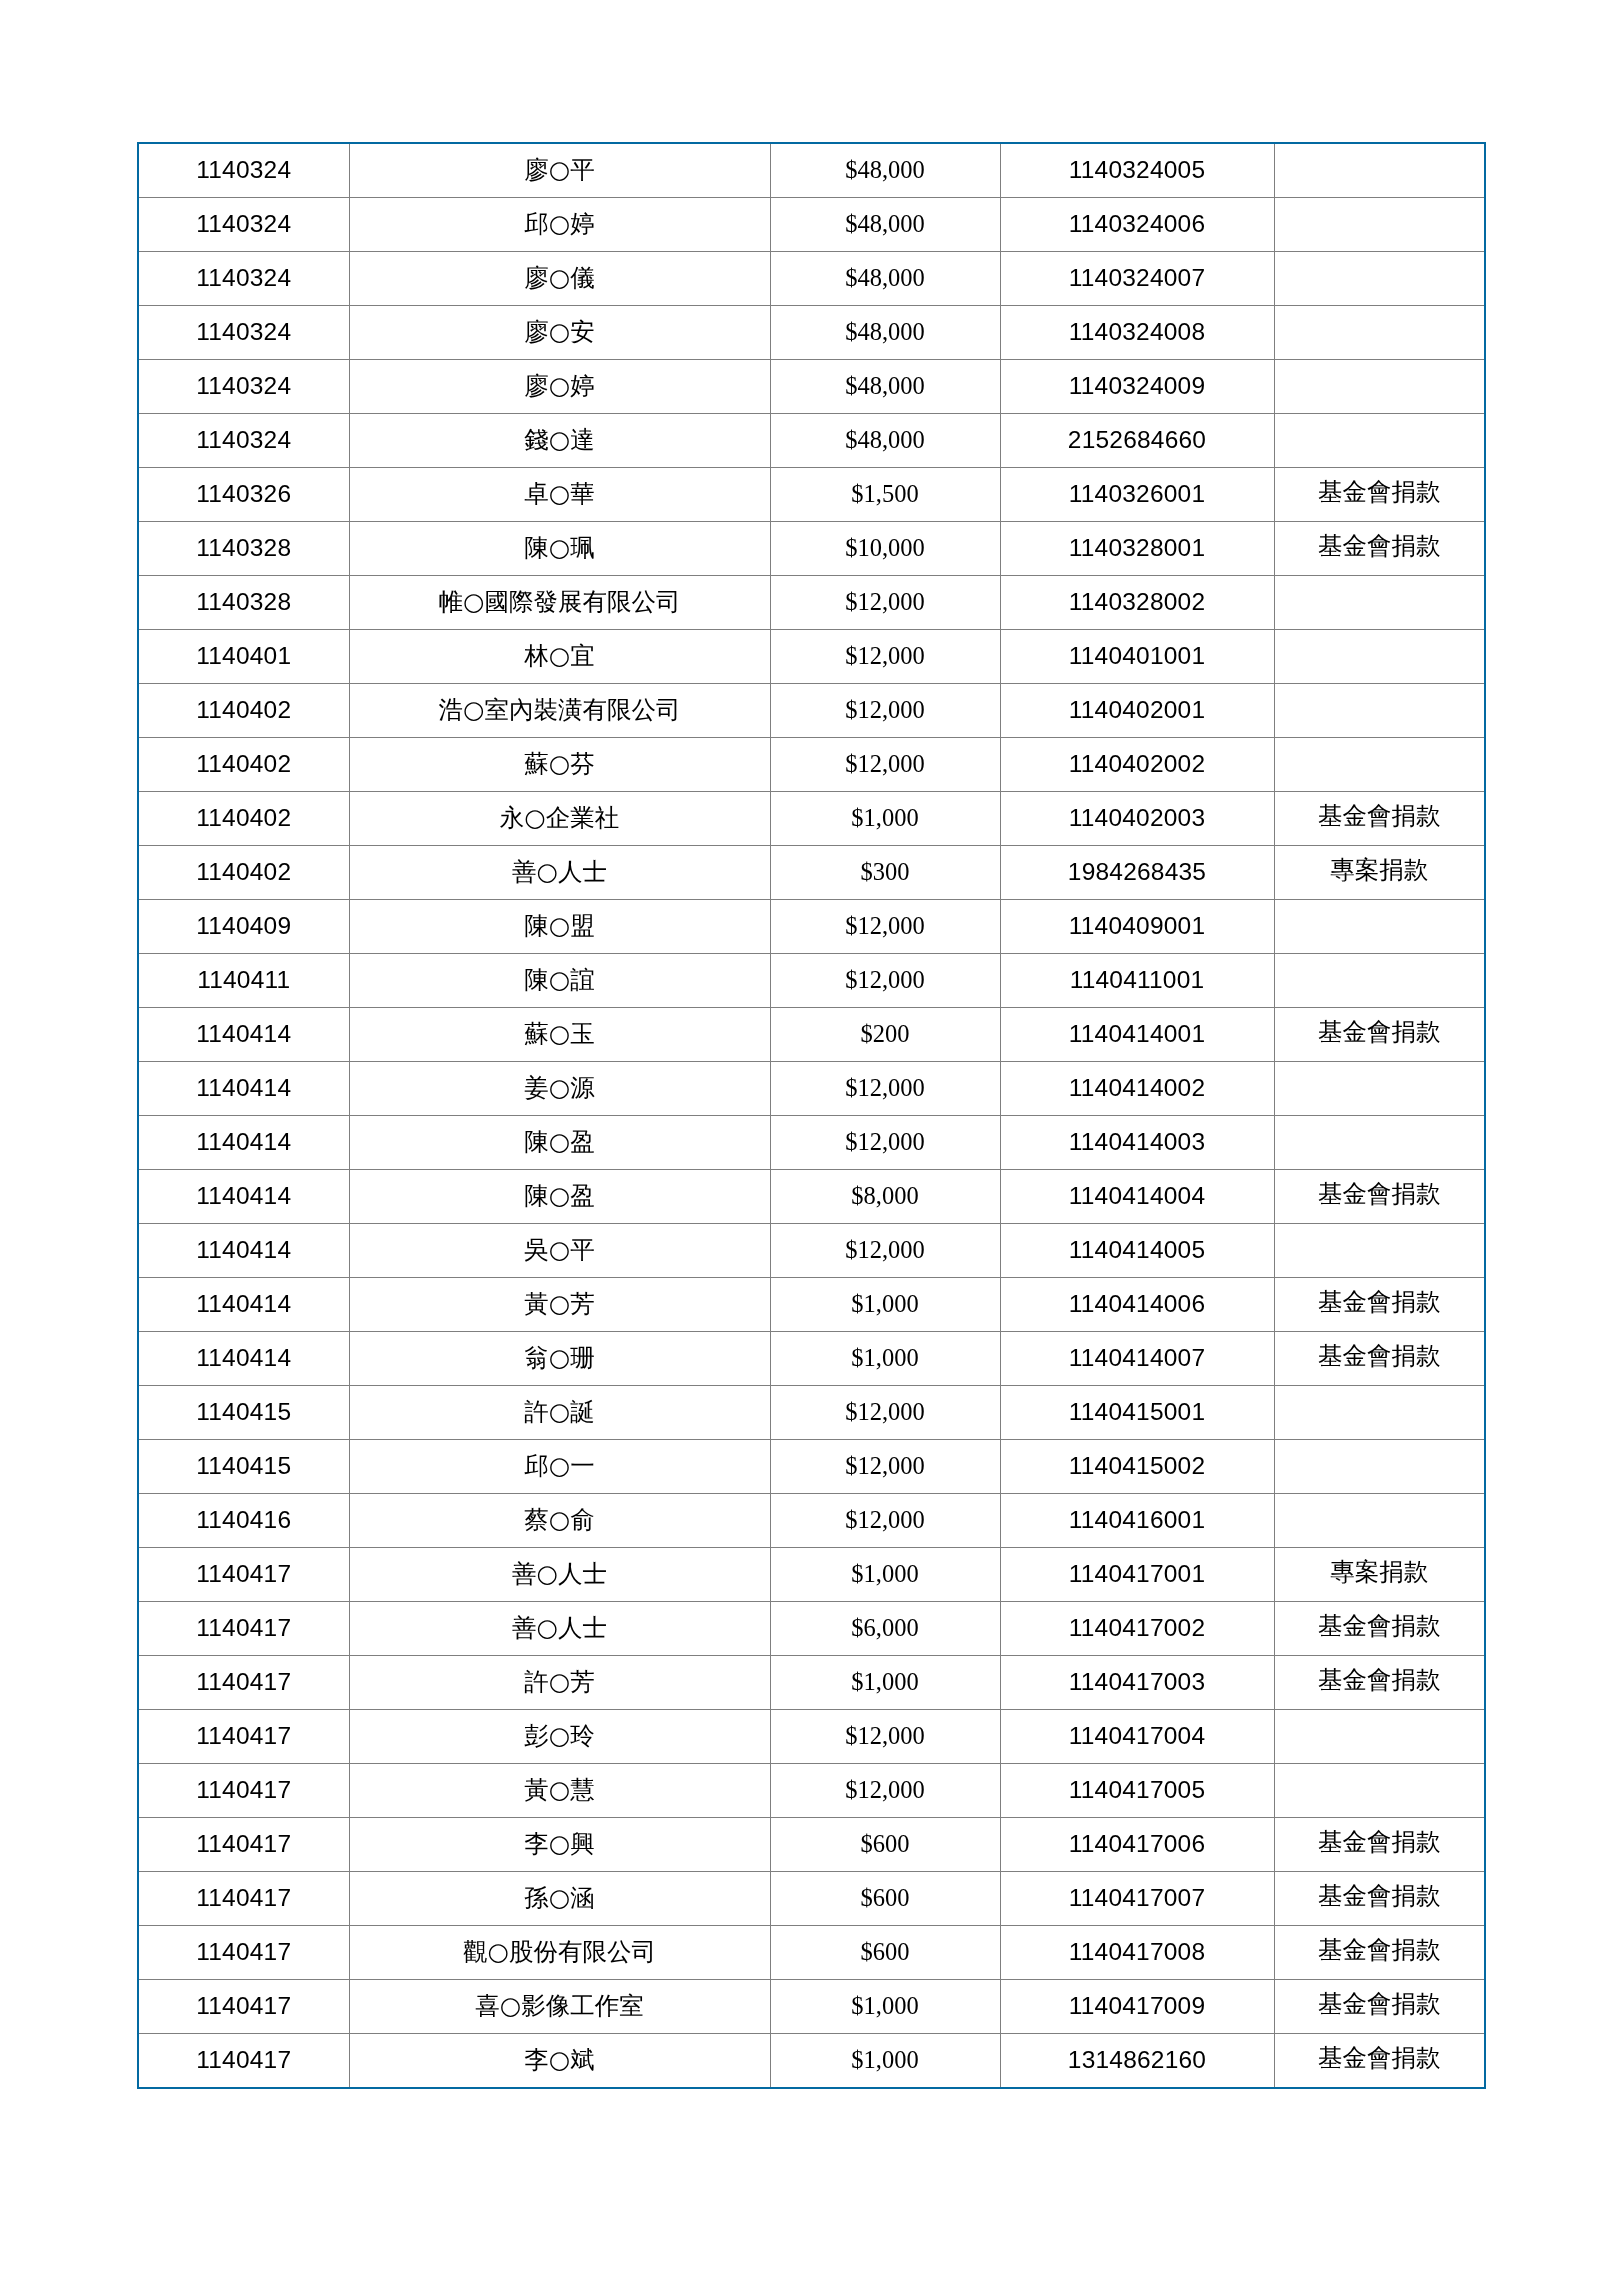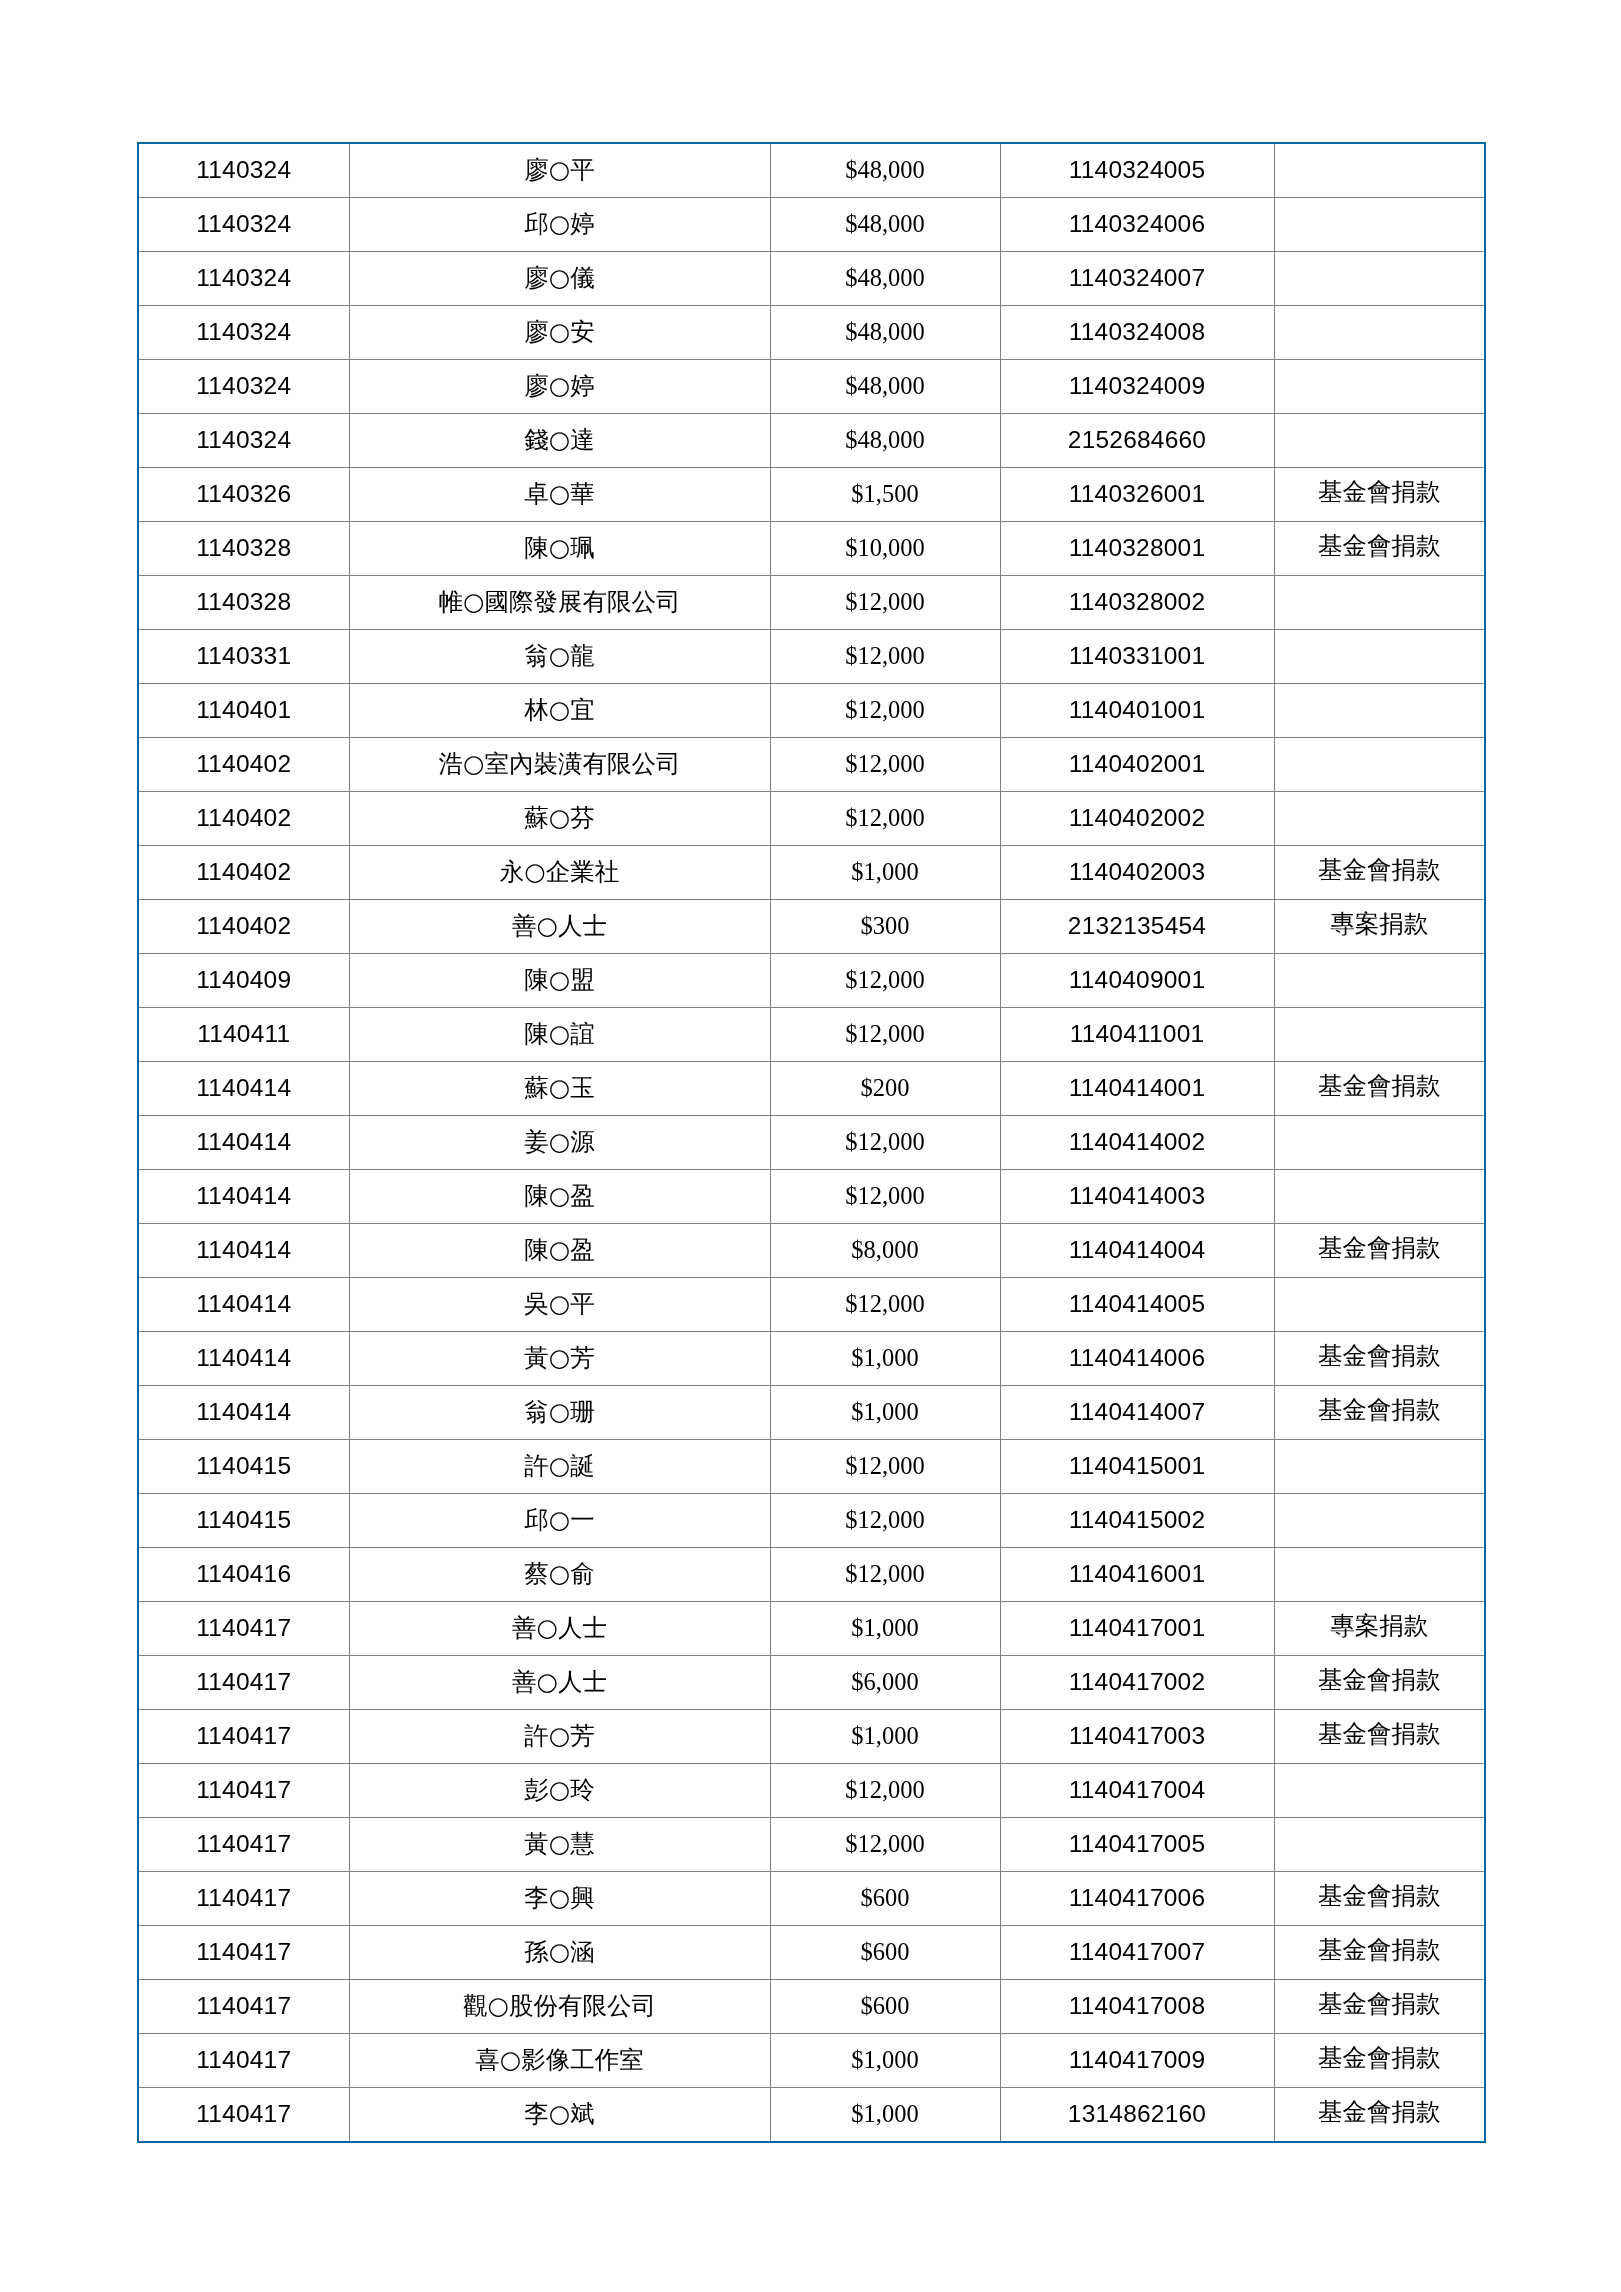"1140331" tr { html: <tr> <td>1140331</td> <td>翁○龍</td> <td>$12,000</td> <td>1140331001</td> <td></td> </tr> -> none }
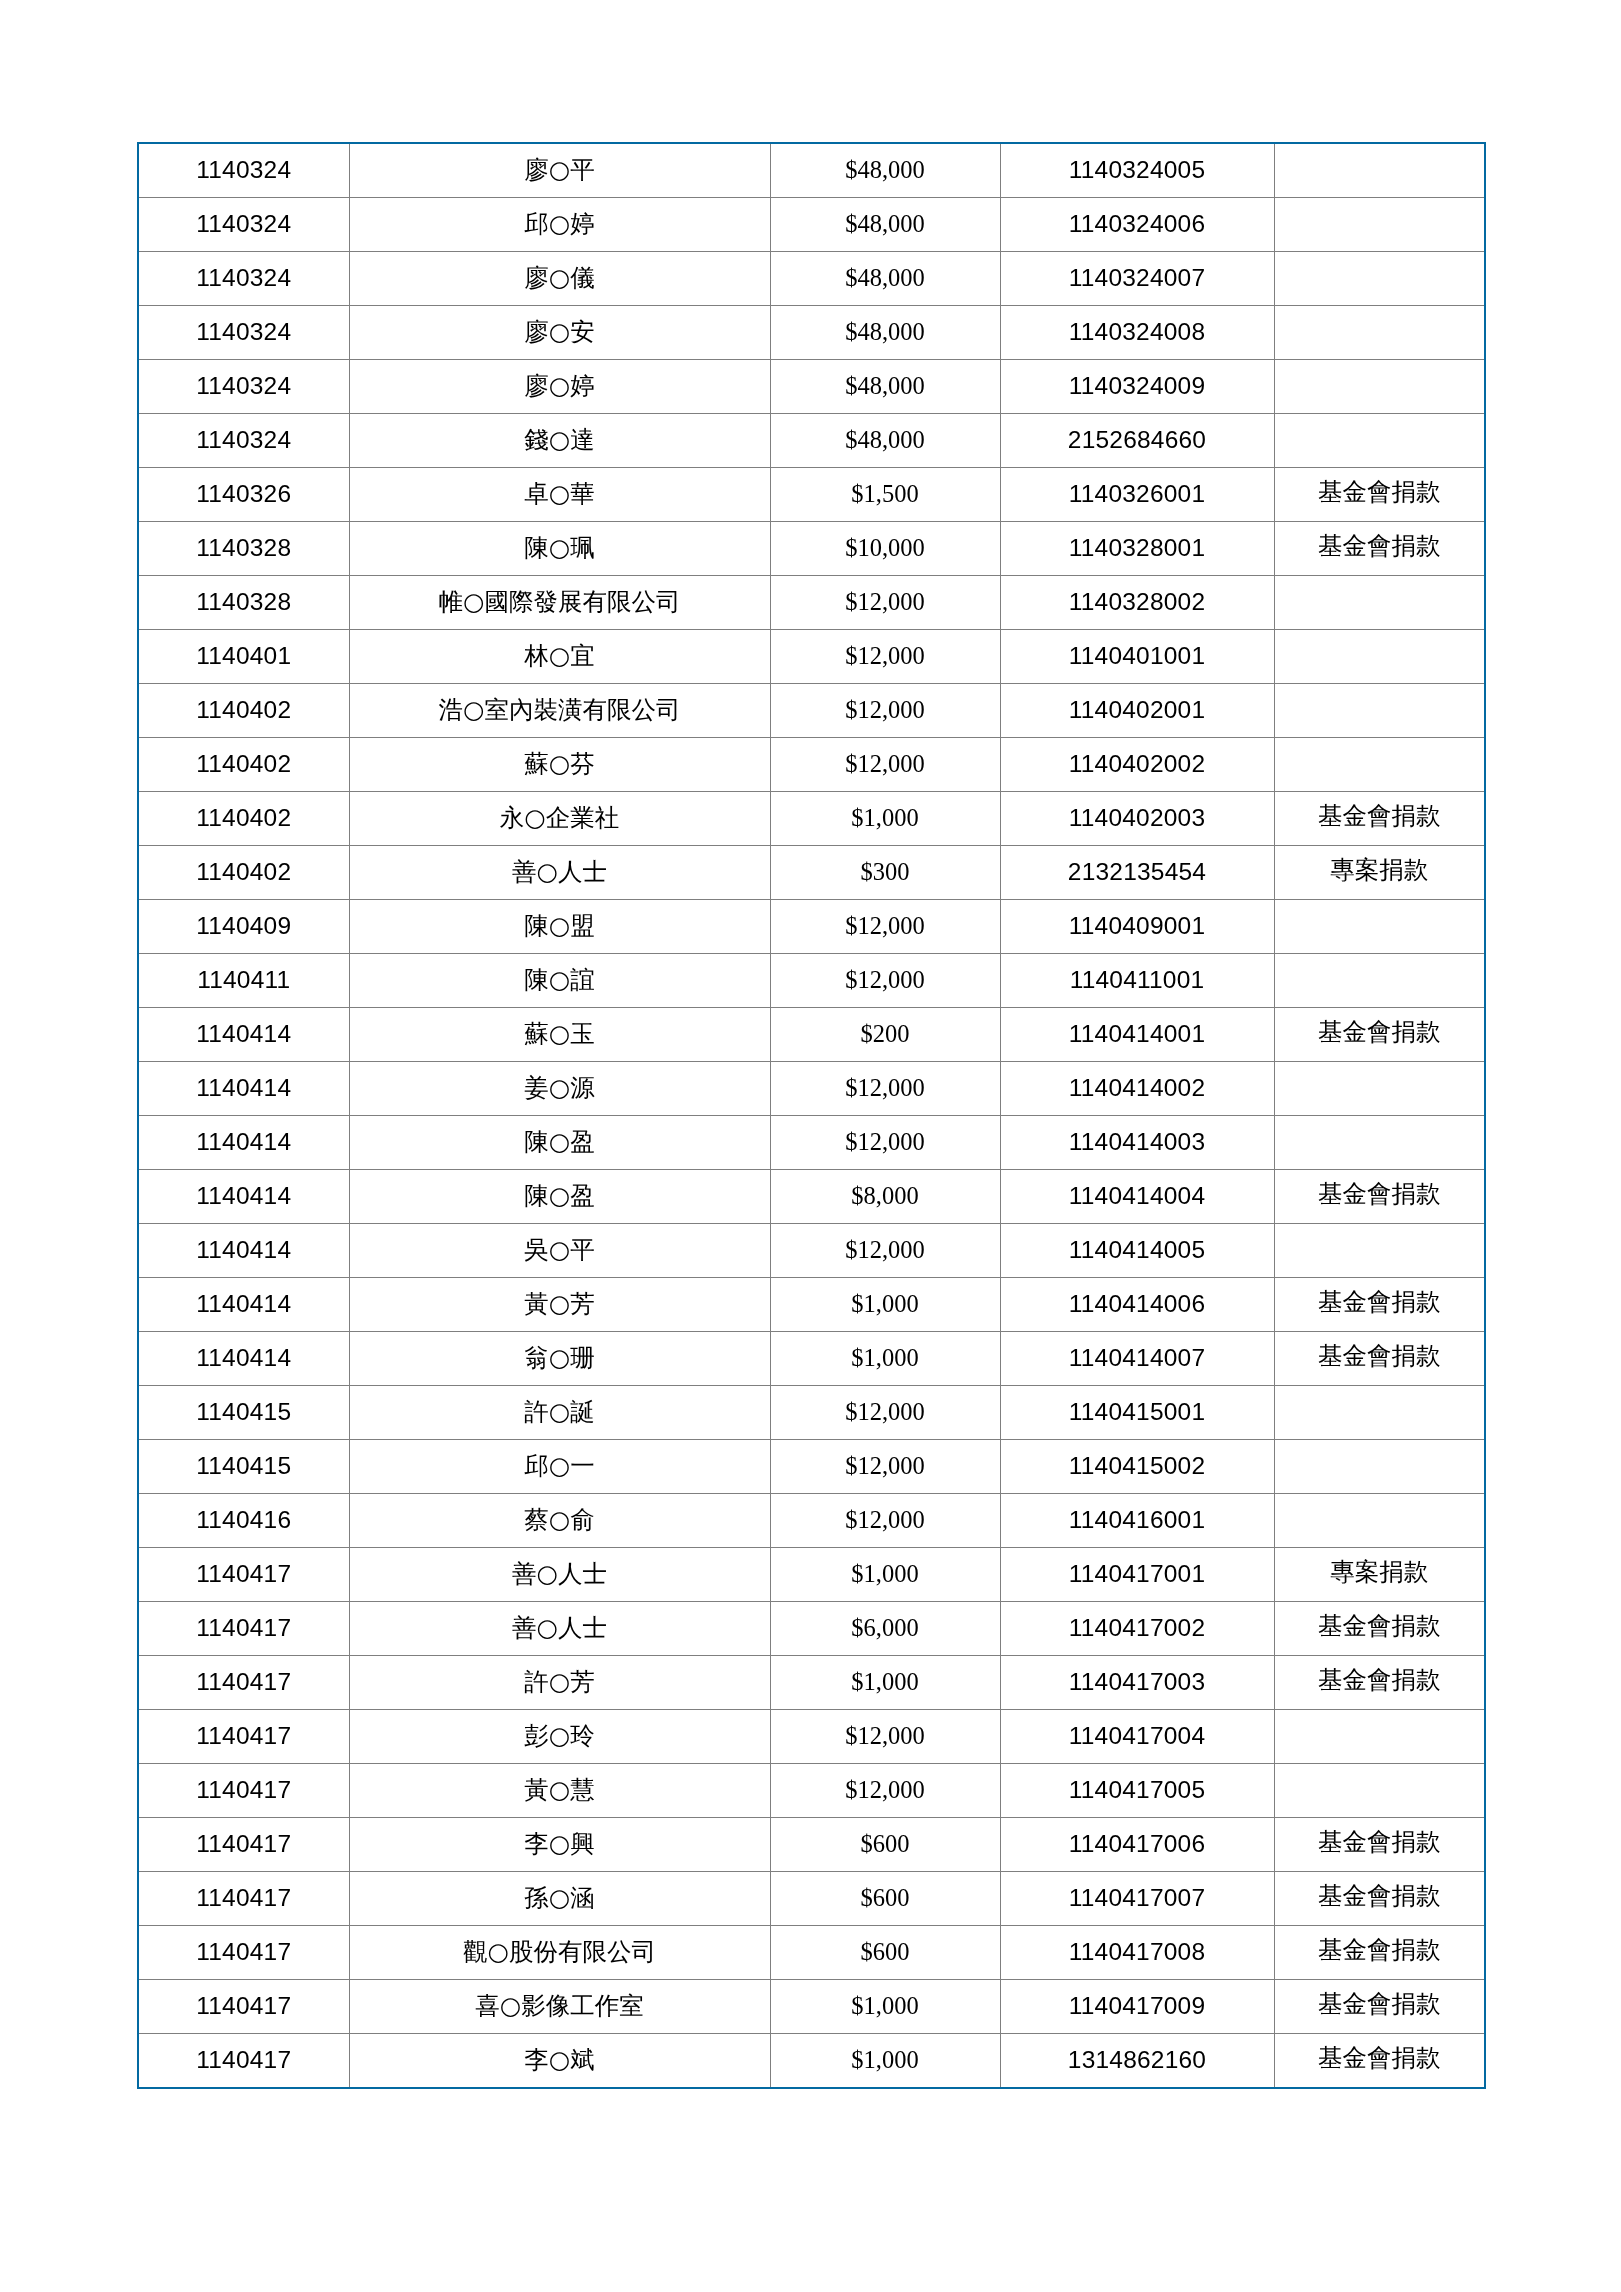"2132135454" td.cell-receipt { text: 2132135454 -> 1984268435 }
